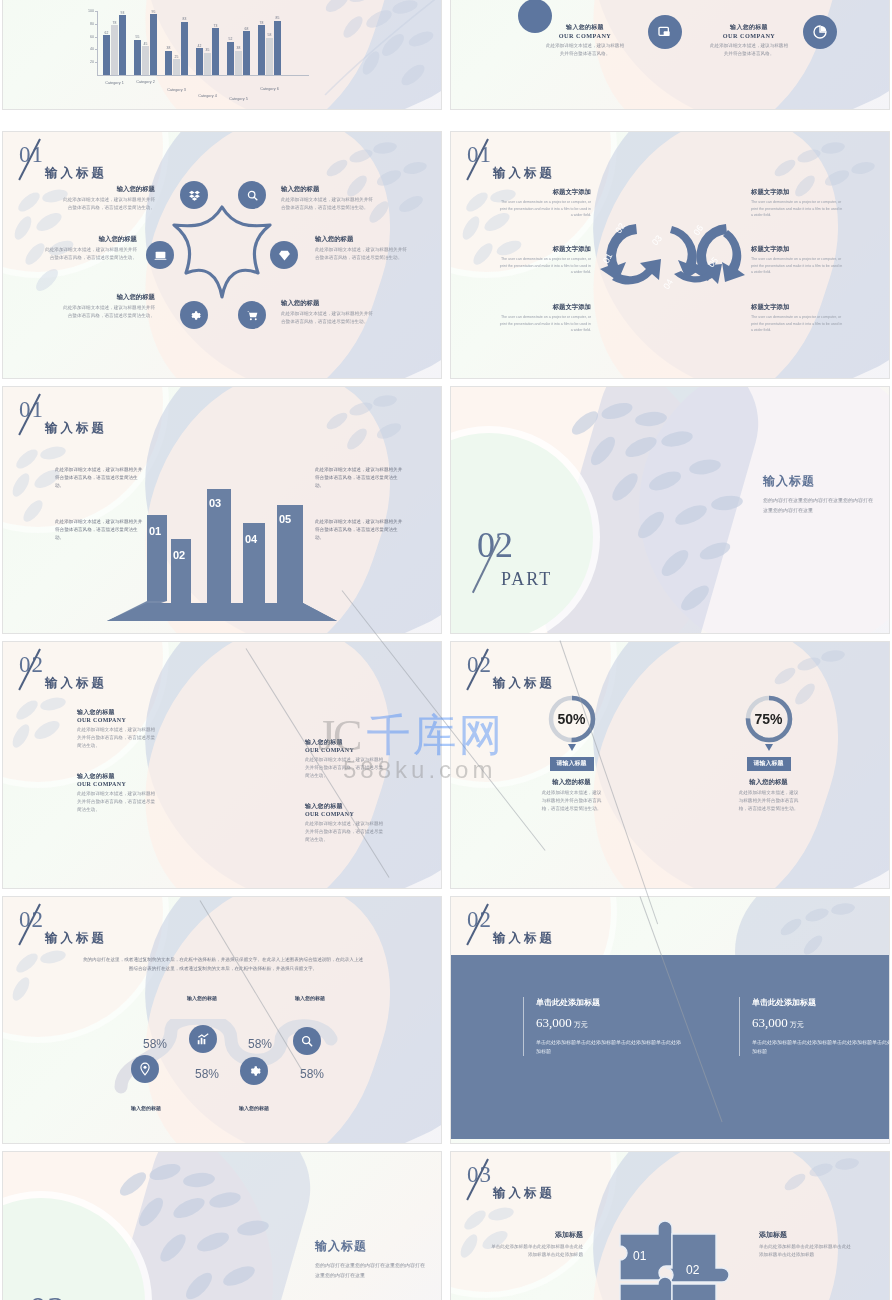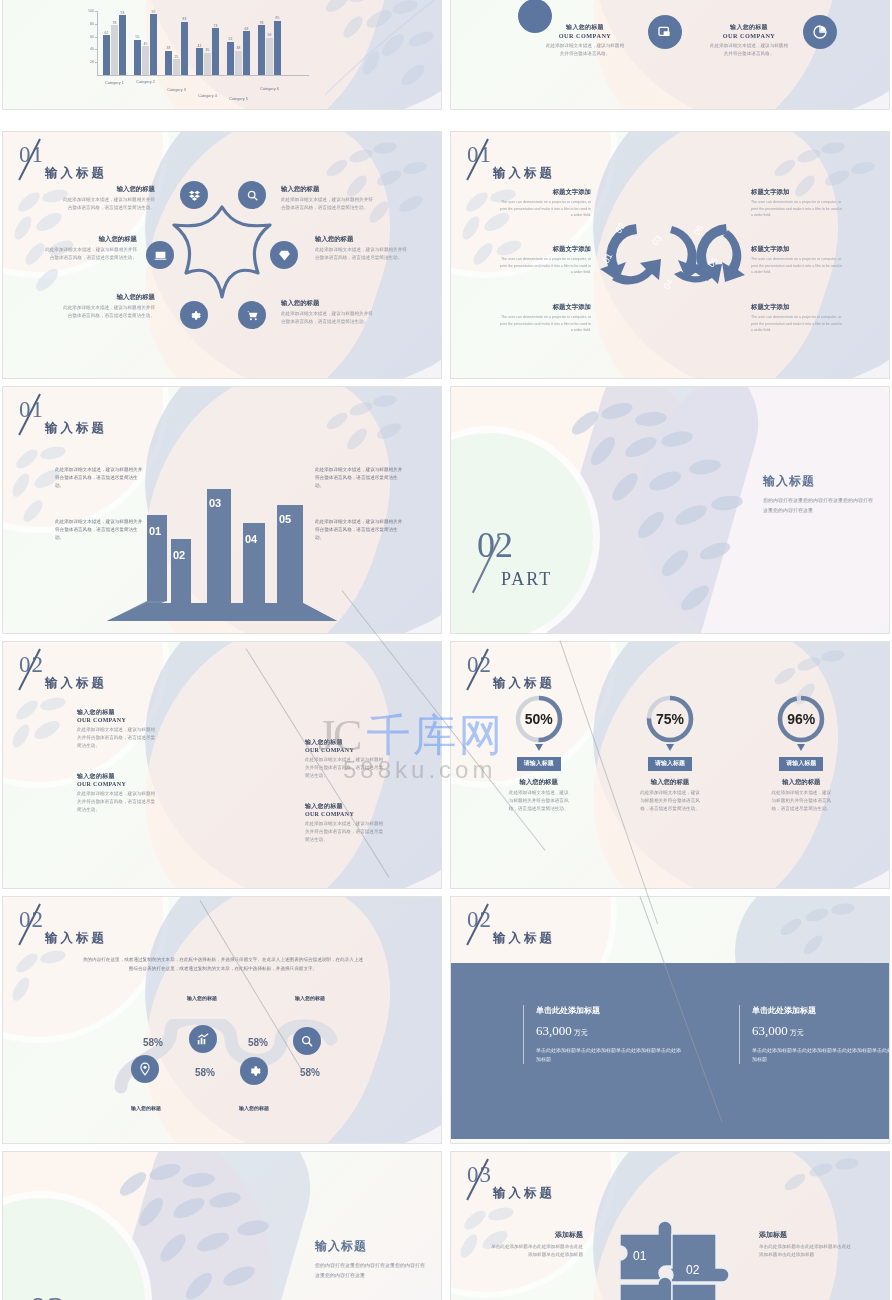"96%" div.dcol { html: <div><div><svg> <circle></circle> <circle></circle> </svg><div>96%</div></div><div></div><div>请输入标题</div><div>输入您的标题</div><div>此处添加详细文本描述，建议与标题相关并符合整体语言风格，语言描述尽量简洁生动。</div></div> -> none }
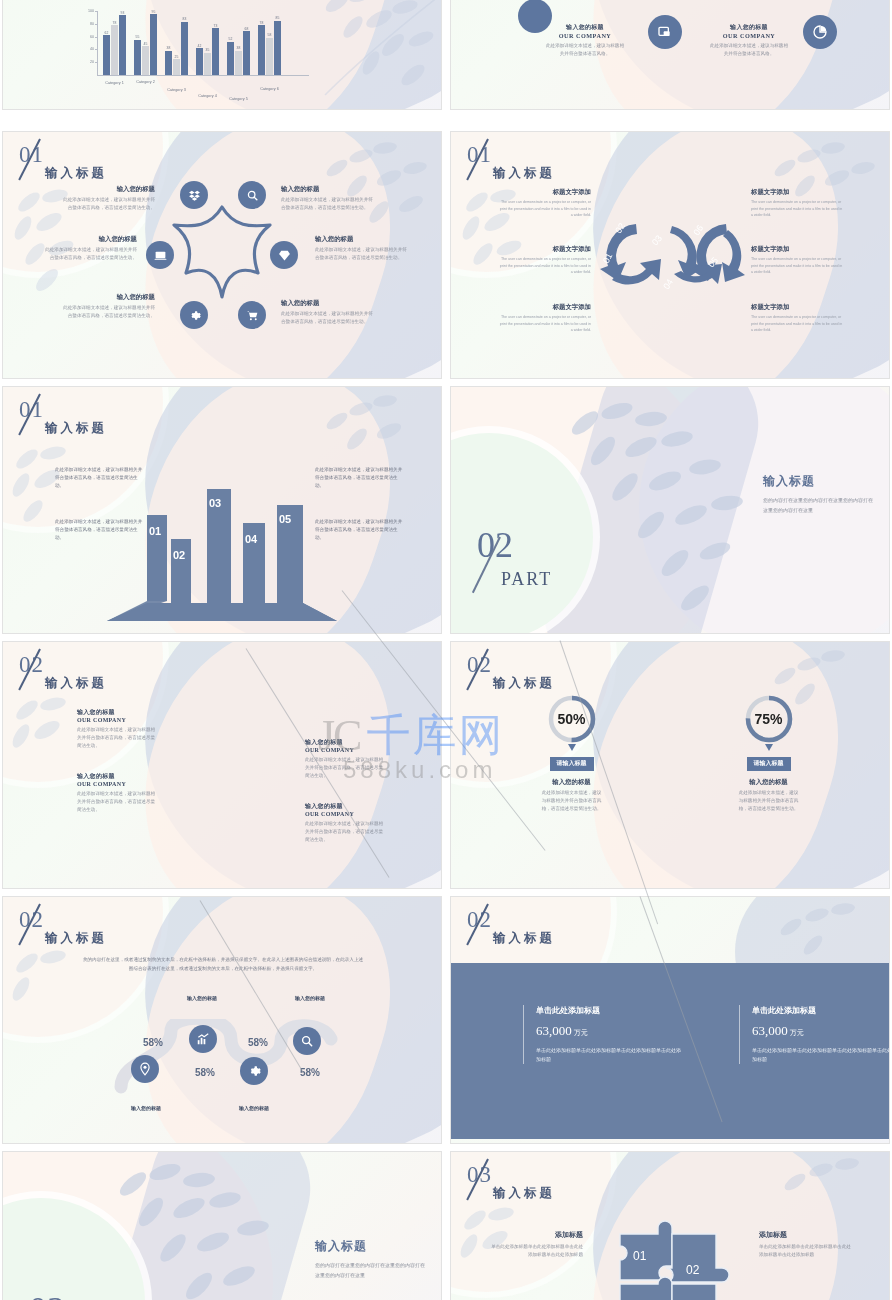"单击此处添加标题" .bluepanel { margin-top: 8px -> none }
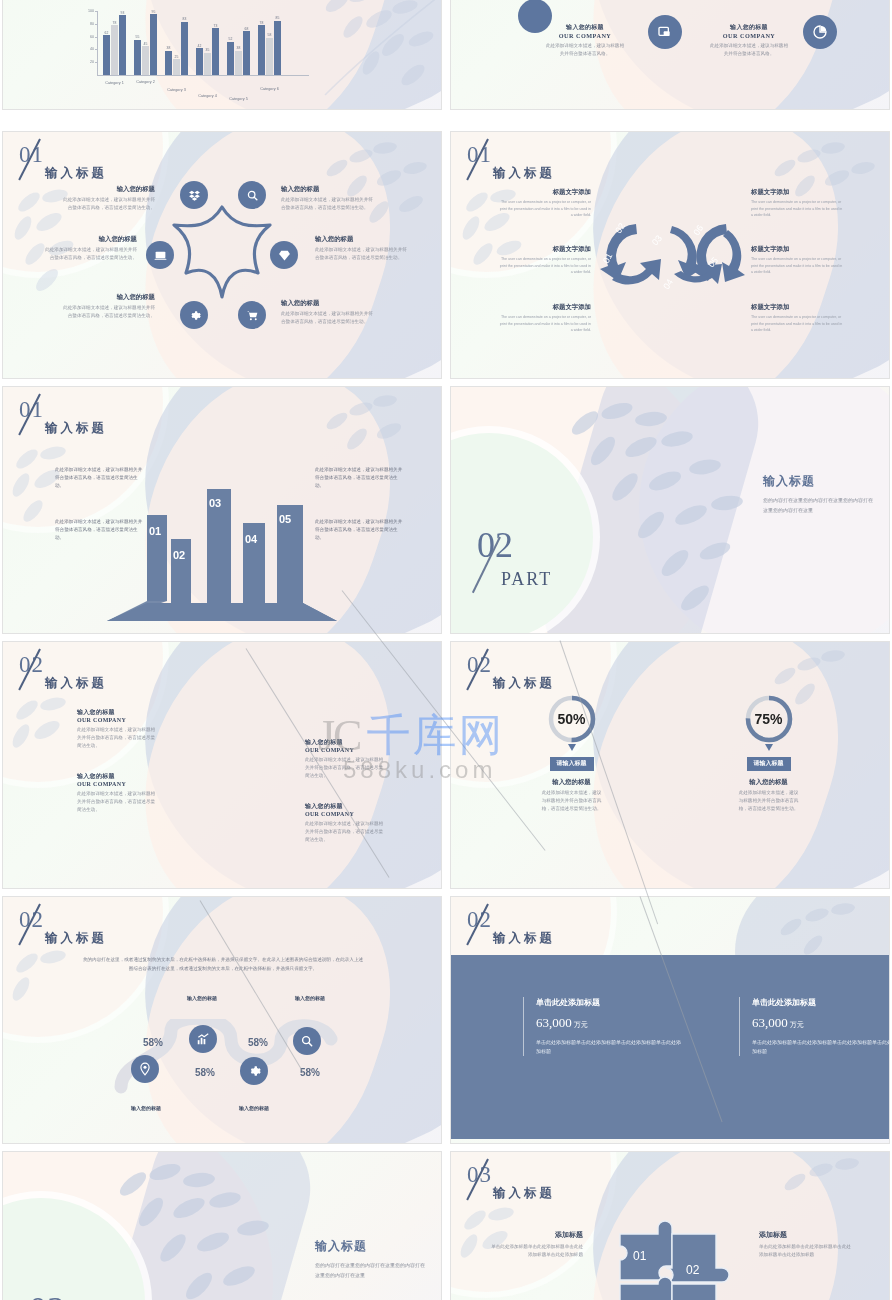"58%" .zig-pct { font-size: 10px -> 12px; font-weight: 700 -> 400 }
